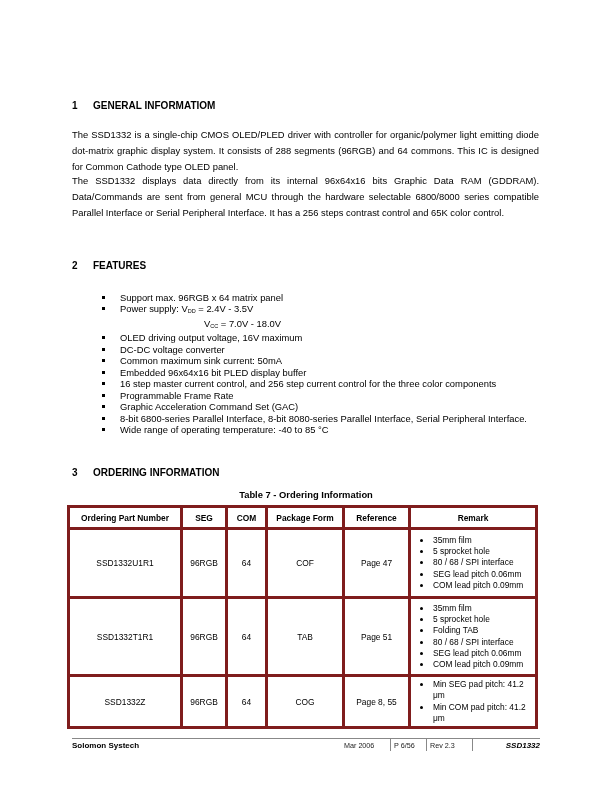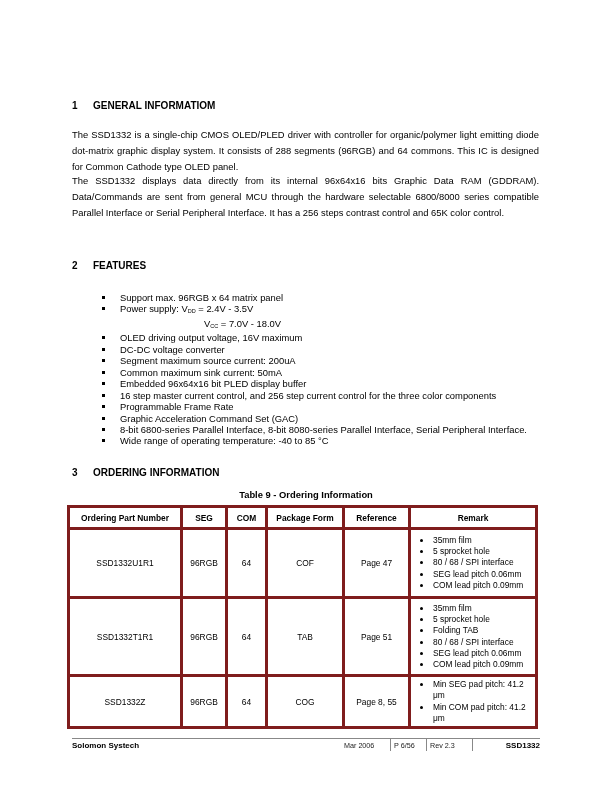"Segment maximum source current: 200uA" li { html: <li><span></span><span>Segment maximum source current: 200uA</span></li> -> none }
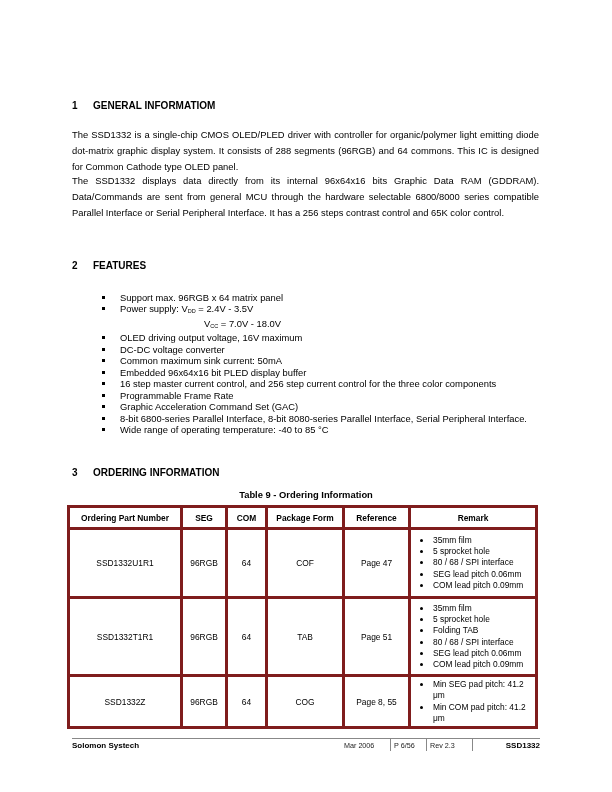"Table 9 - Ordering Information" div.caption { text: 9 -> 7 }
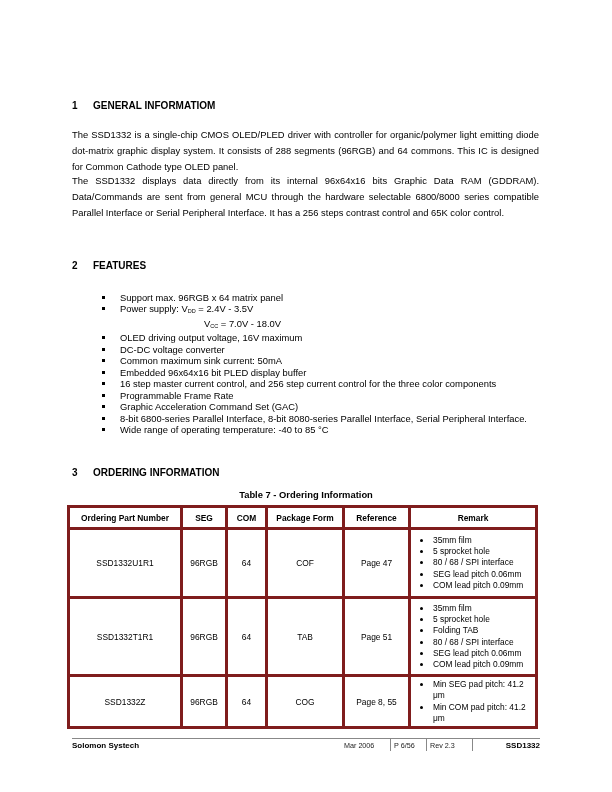"SSD1332" .footer .part { font-style: none -> italic }
